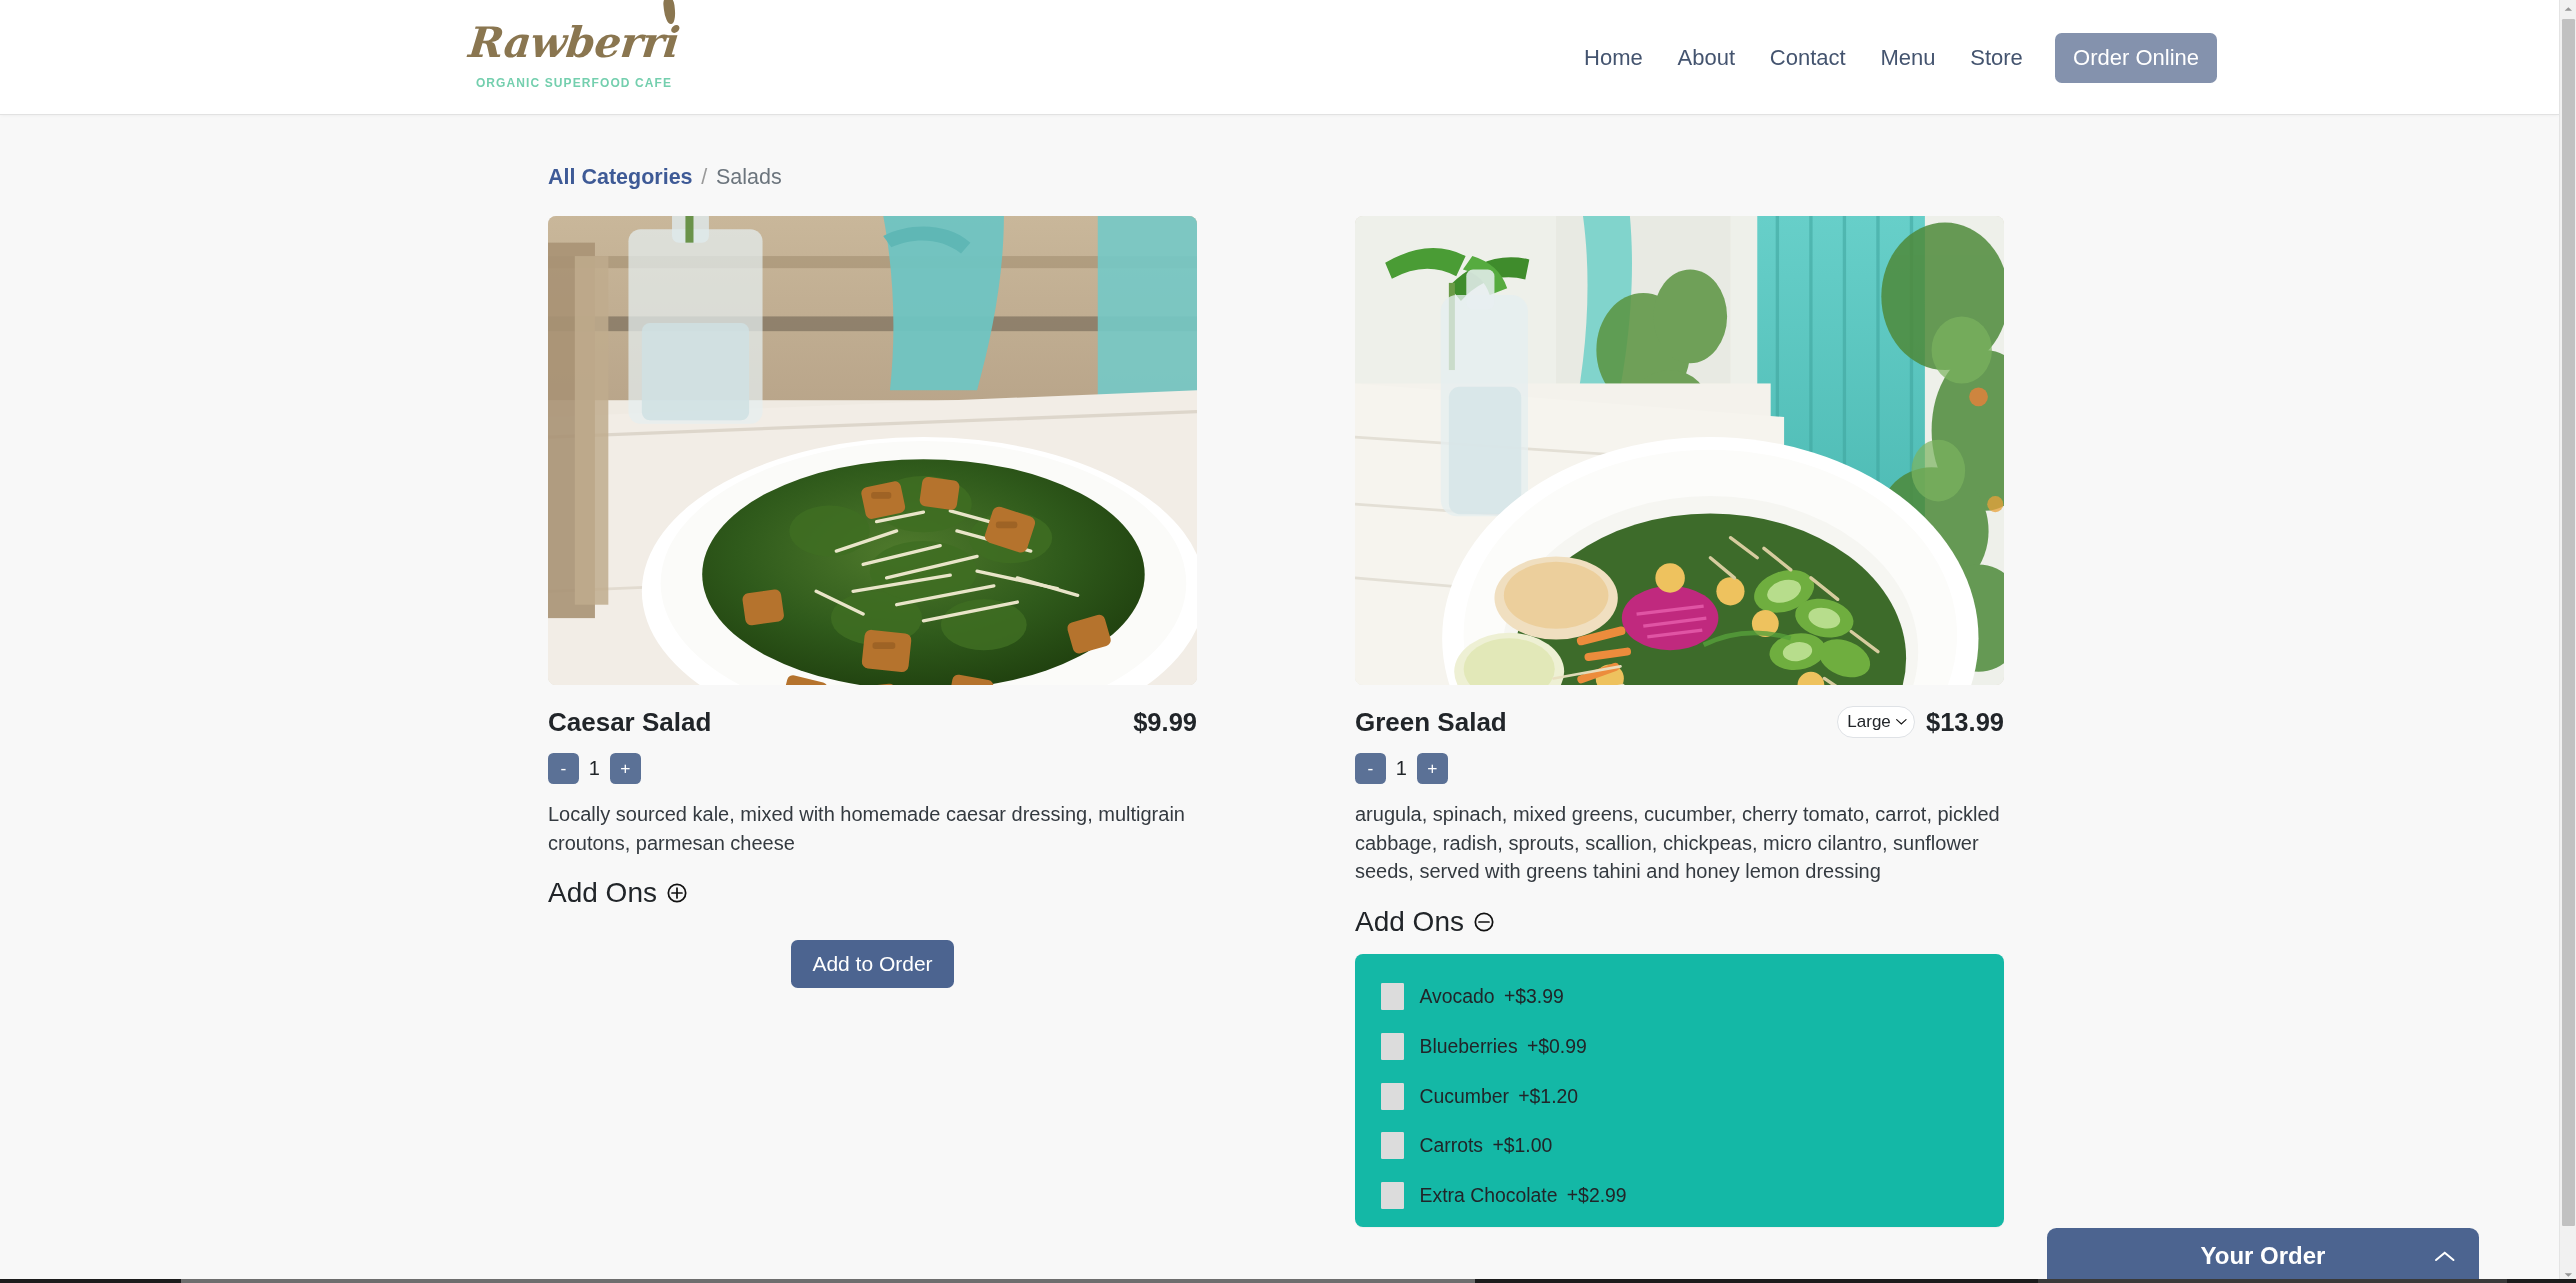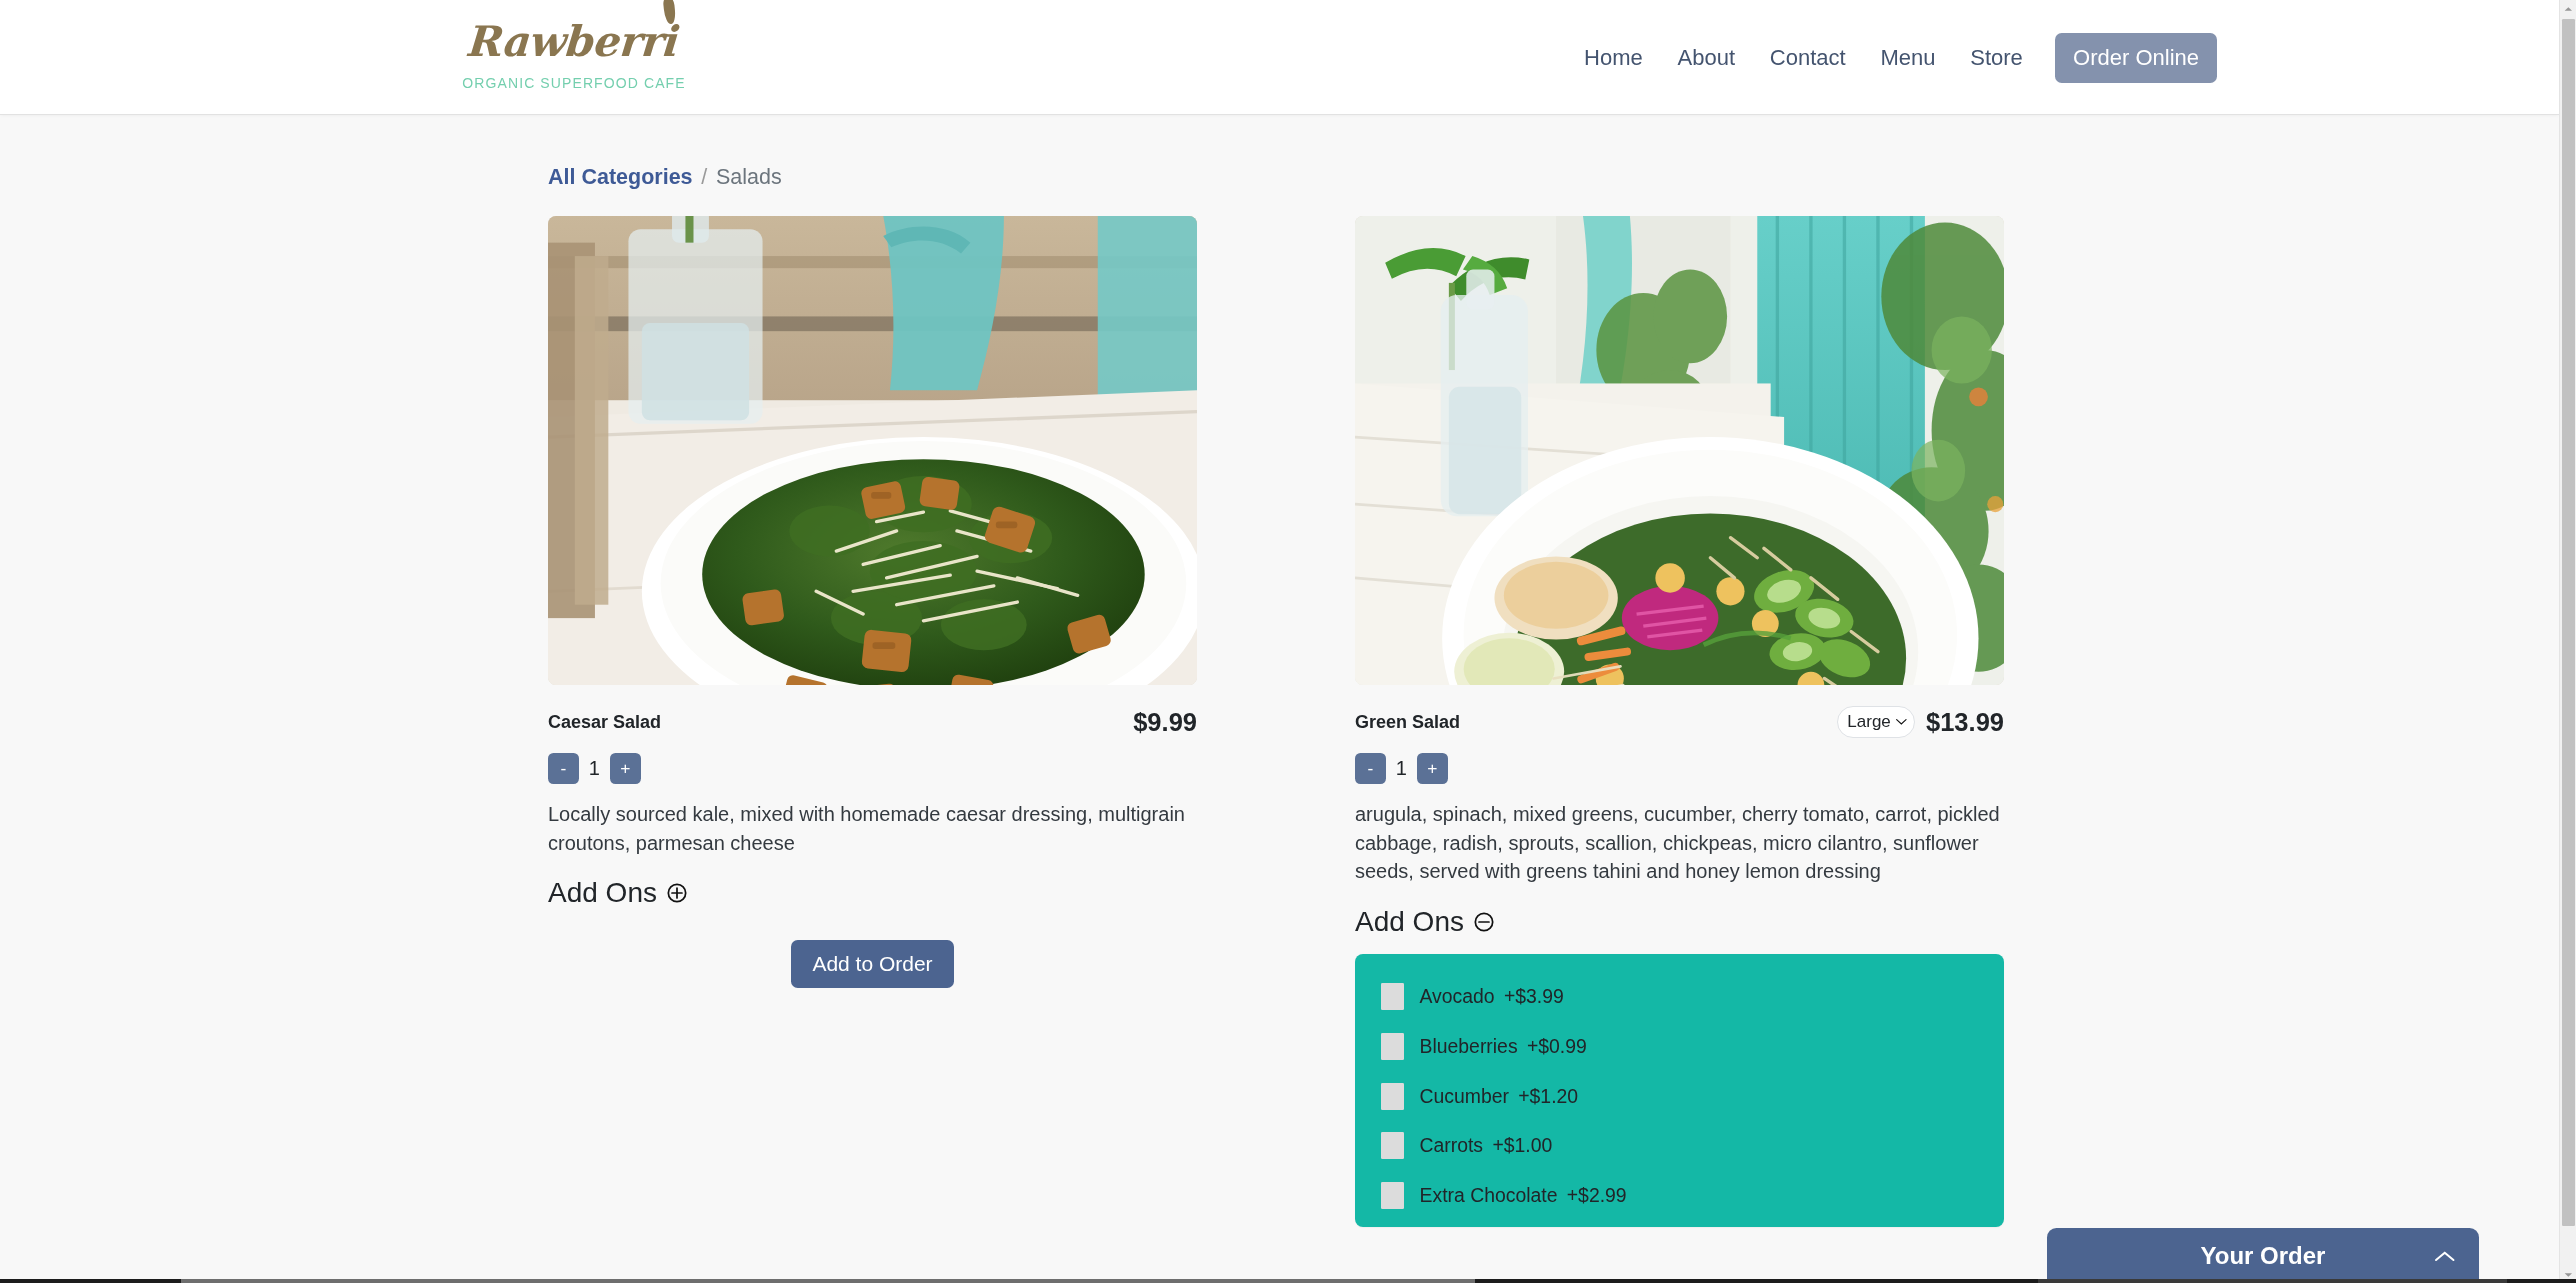"ORGANIC SUPERFOOD CAFE" .brand-tagline { font-size: 14px -> 12px; font-weight: 400 -> 700 }
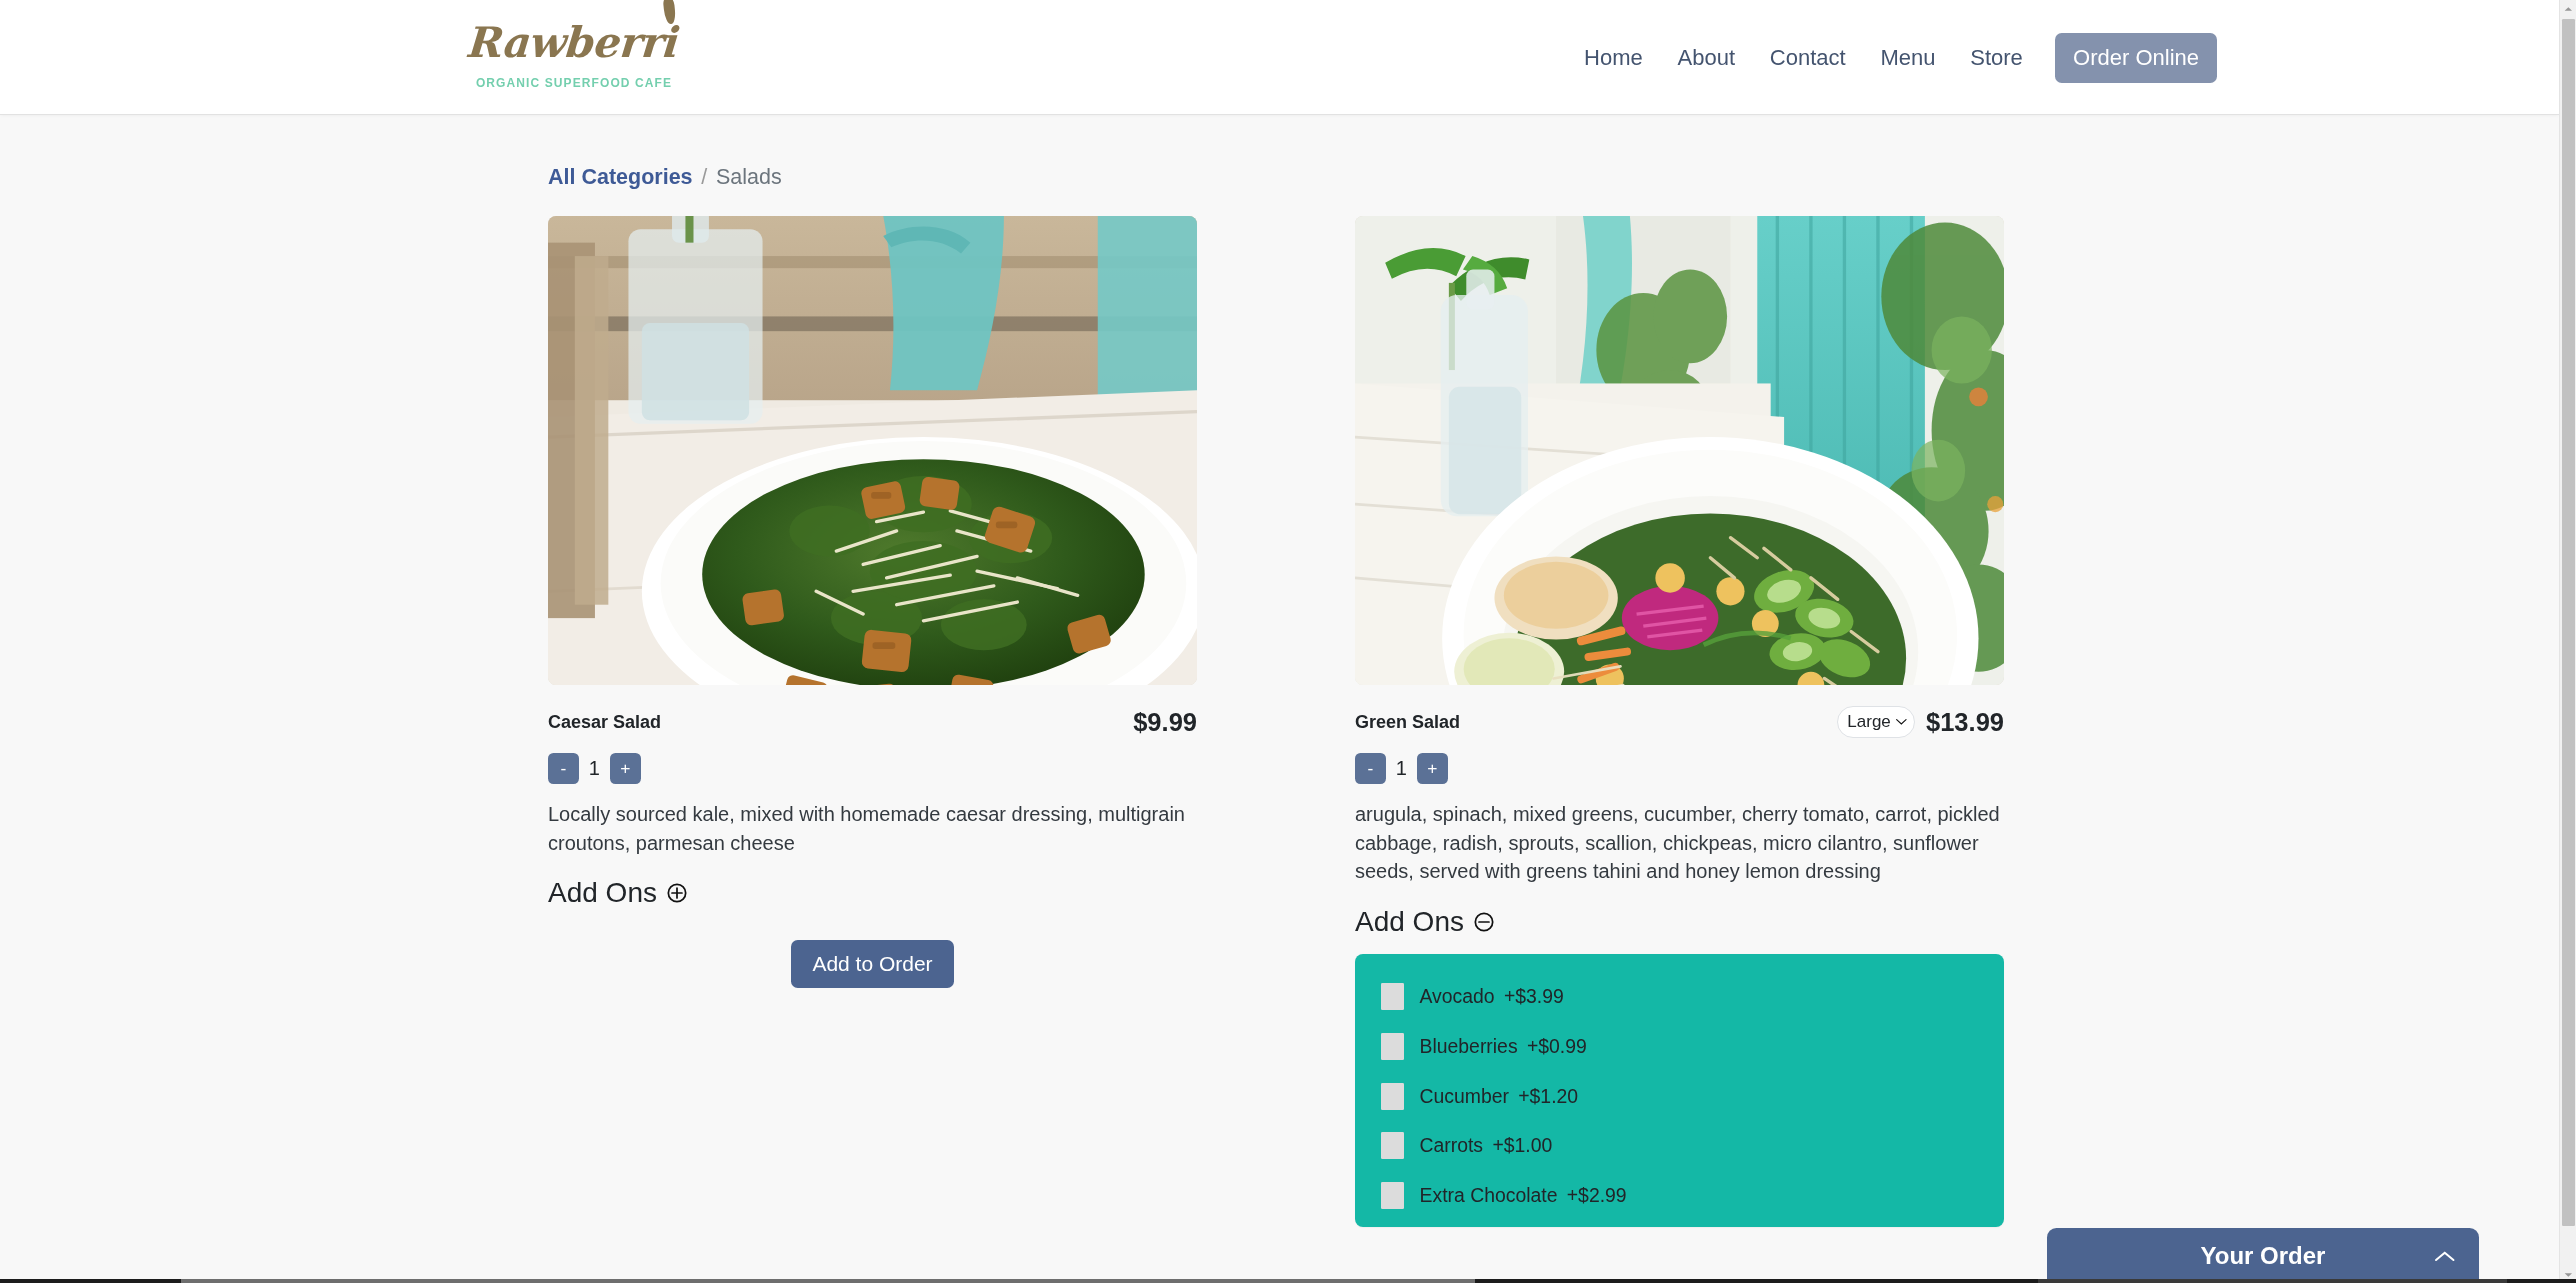"Caesar Salad" .item-name { font-size: 18px -> 26px }
